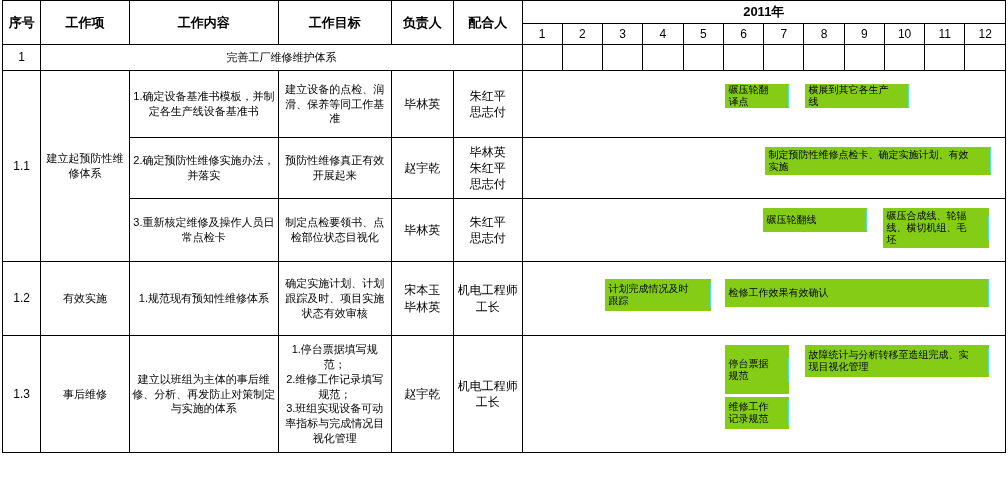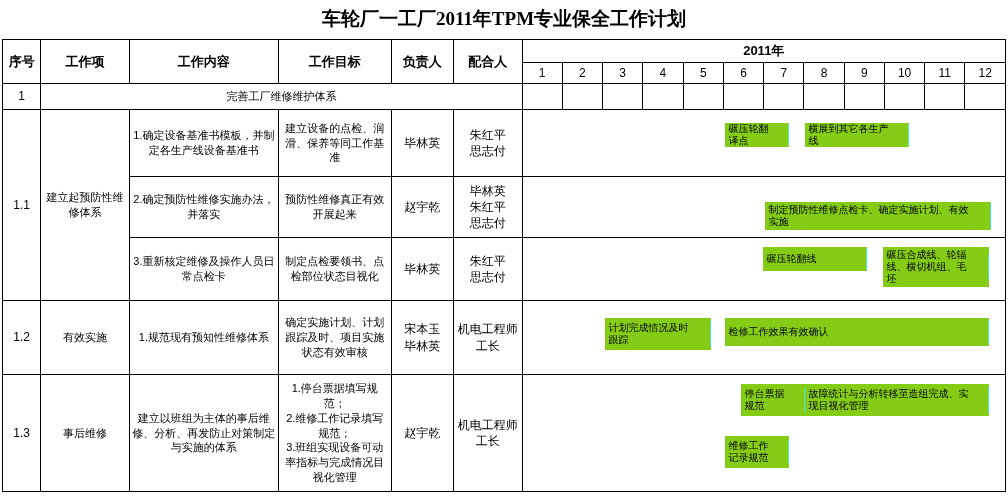"车轮厂一工厂2011年TPM专业保全工作计划" div.title { html: <div>车轮厂一工厂2011年TPM专业保全工作计划</div> -> none }
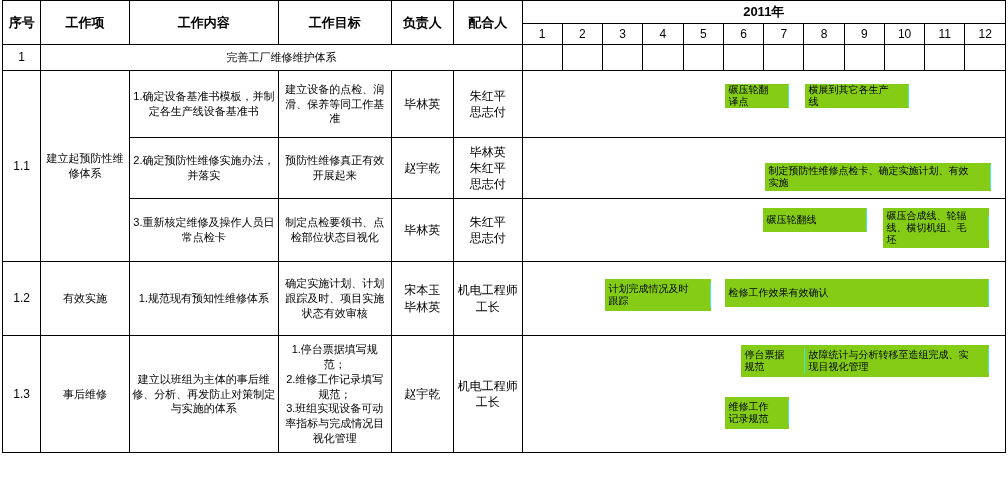"制定预防性维修点检卡、确定实施计划、有效实施" div.band { top: 24px -> 8px }
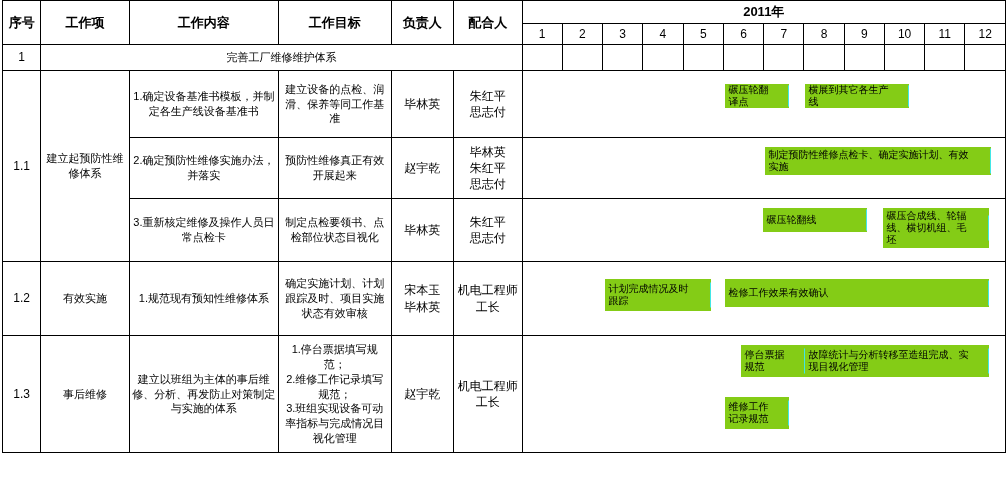"停台票据规范" div.band { height: 32px -> 49px; left: 216px -> 200px }
